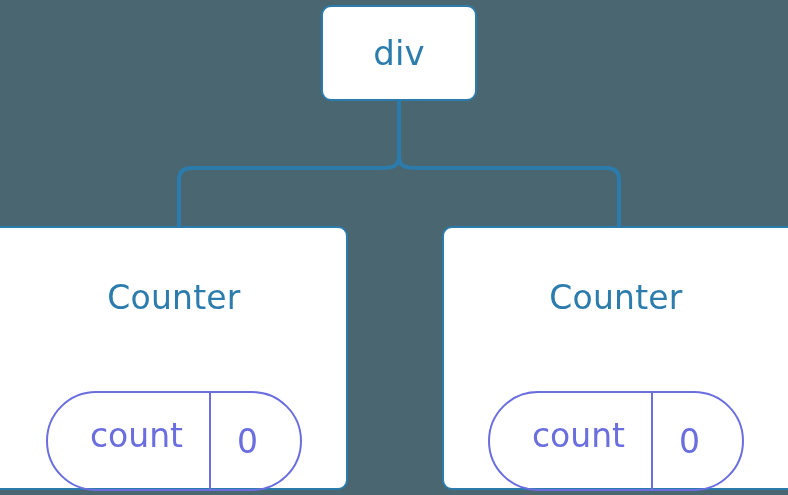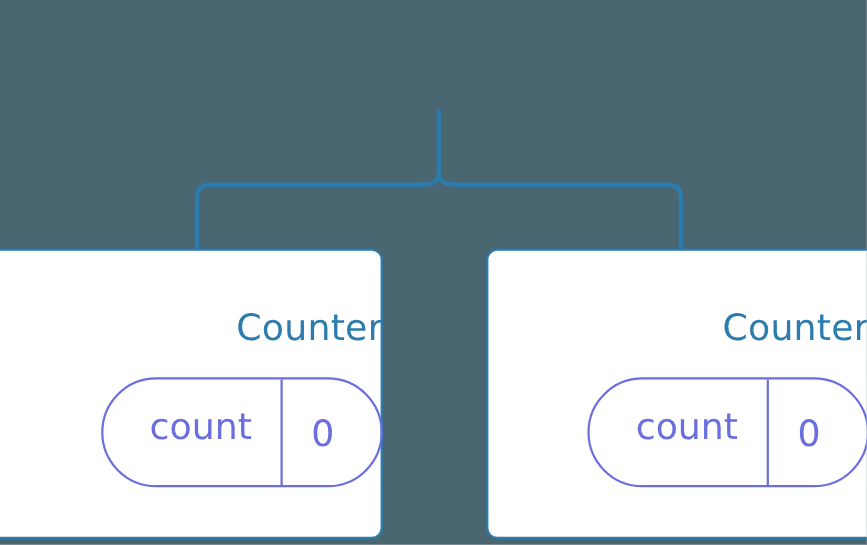"div" div.node-box { html: none -> <div> <span>div</span> </div> }
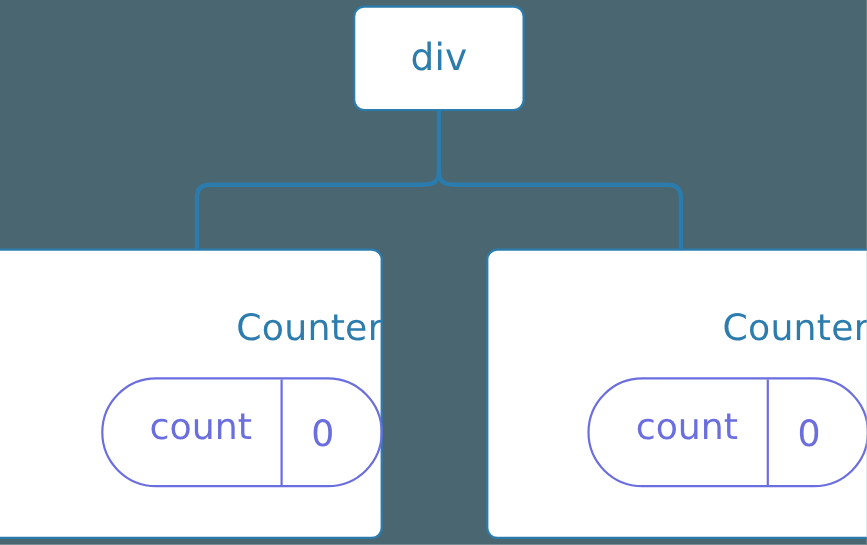"Counter" .child-inner { align-items: flex-end -> center; gap: none -> 48px }
